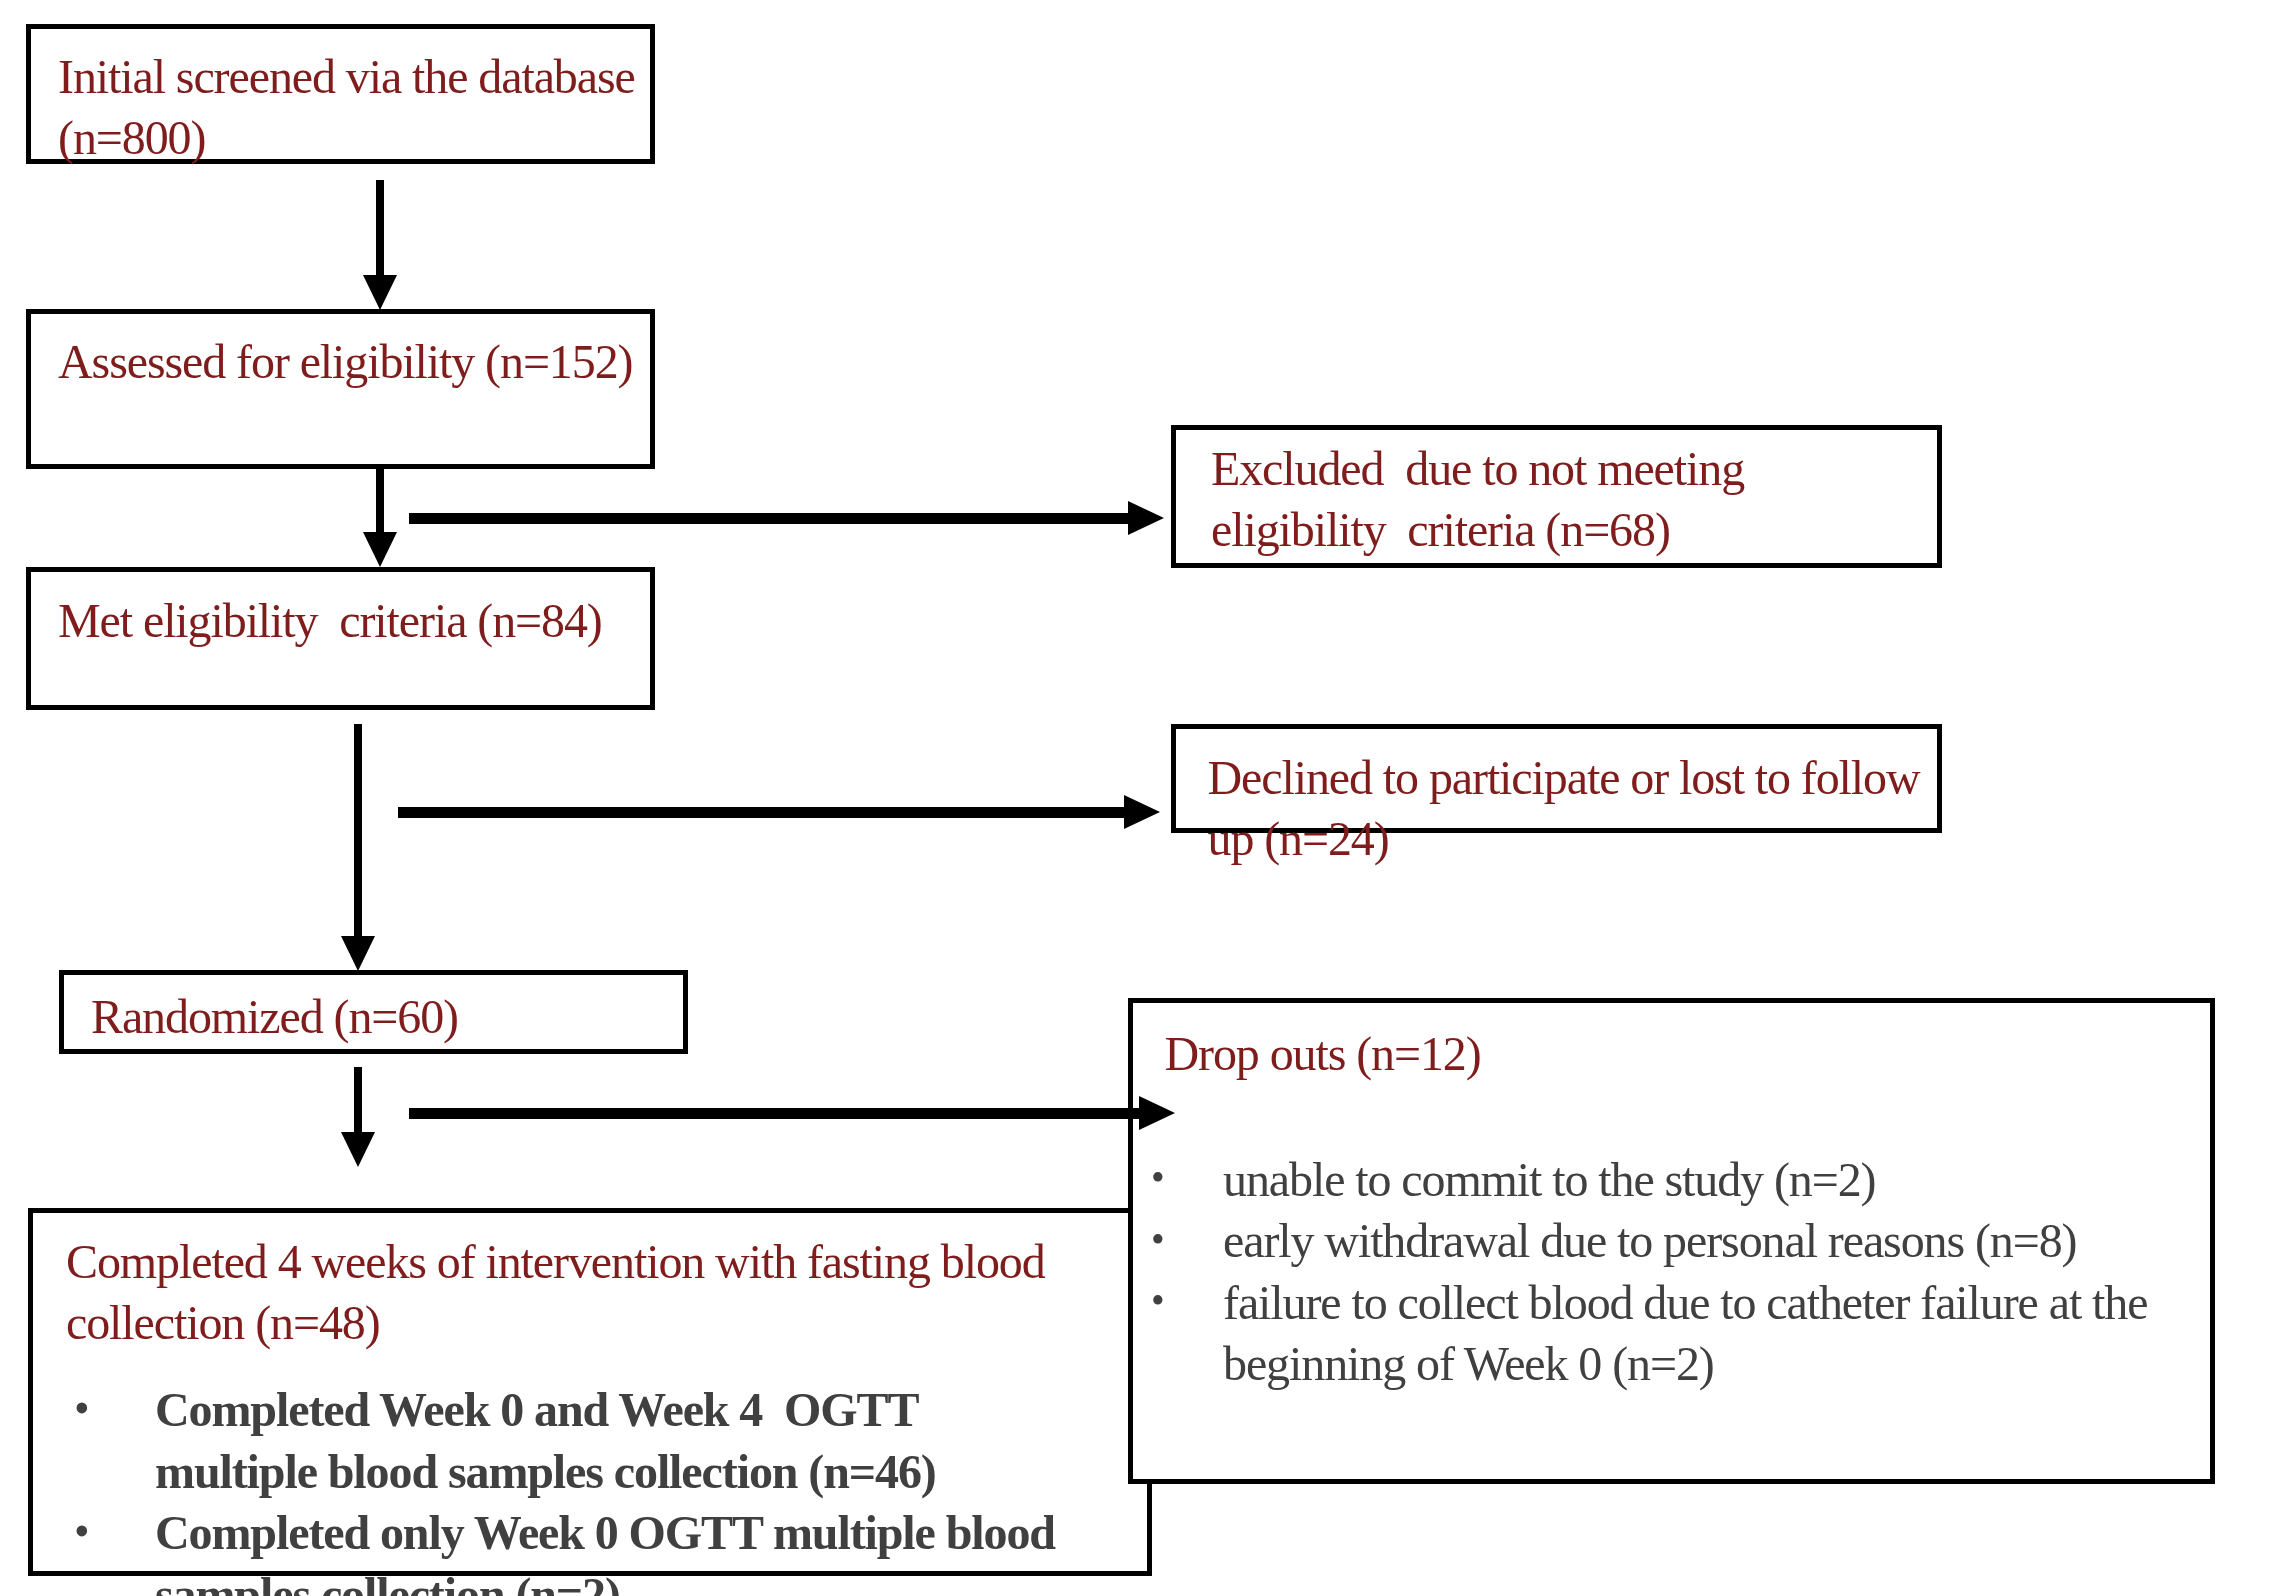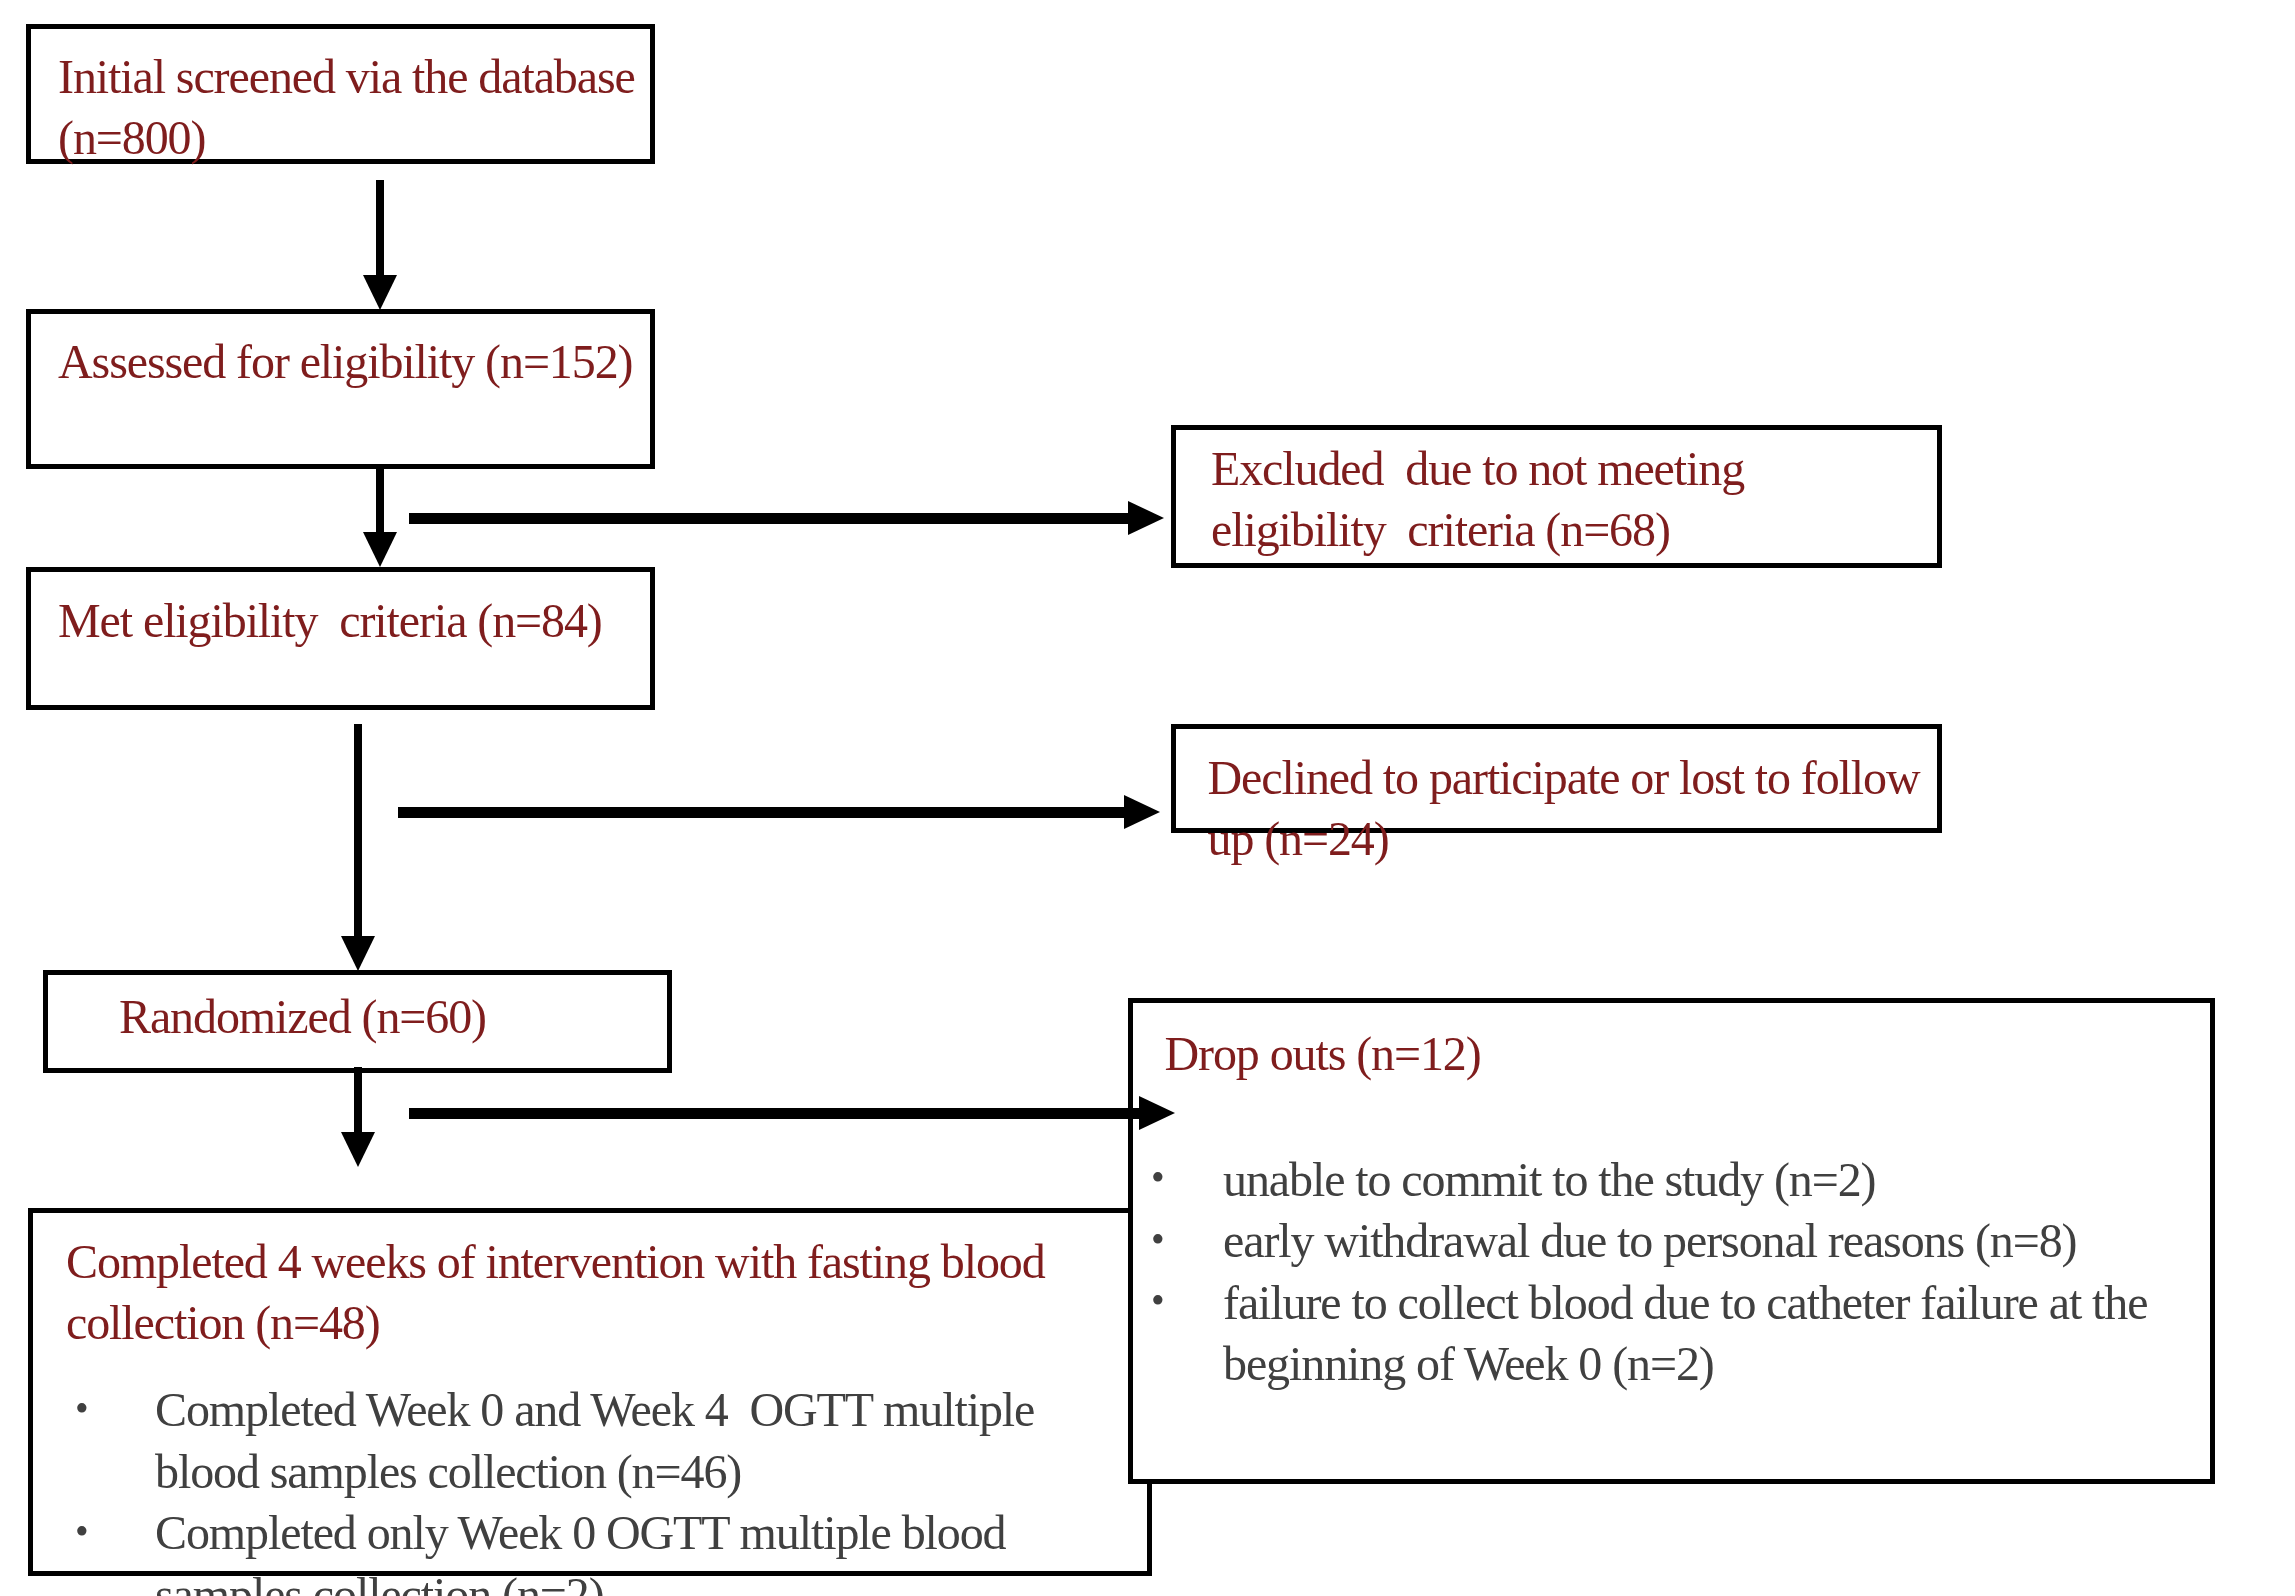"Randomized (n=60)" #box-randomized { height: 103px -> 84px; left: 43px -> 59px; padding-left: 44px -> none }
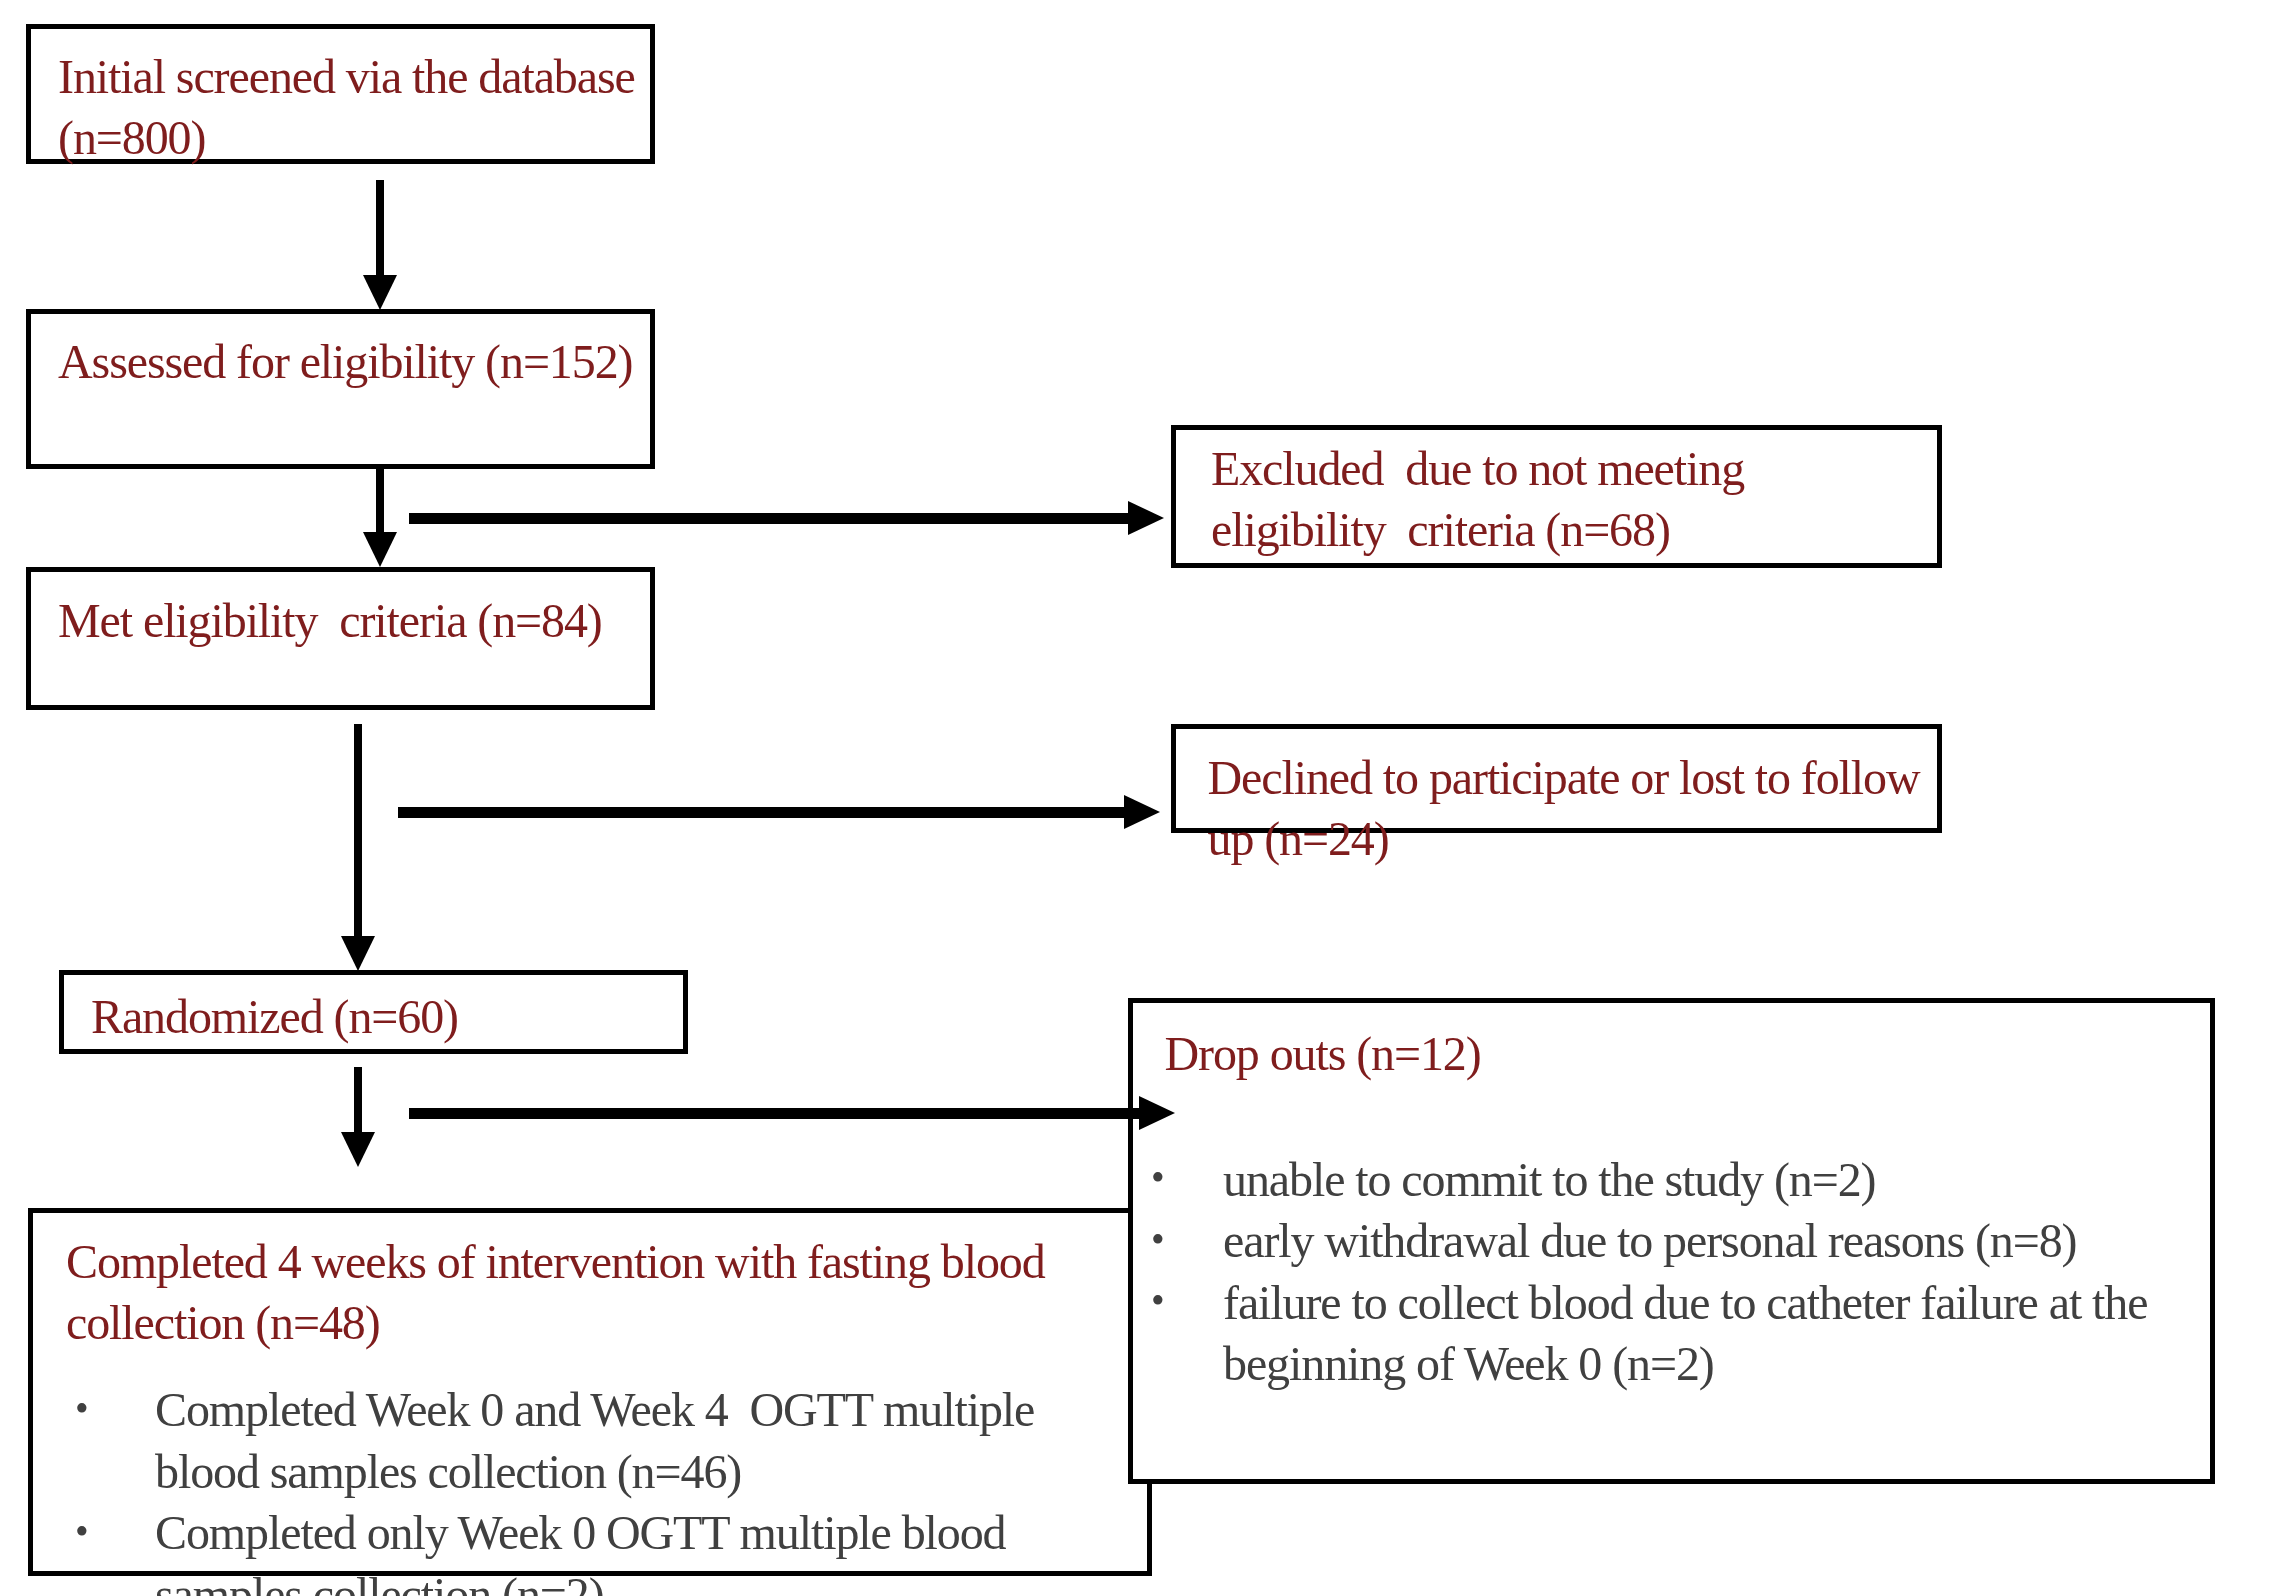"Completed Week 0 and Week" #box-completed ul.bullets li { font-weight: none -> bold }
